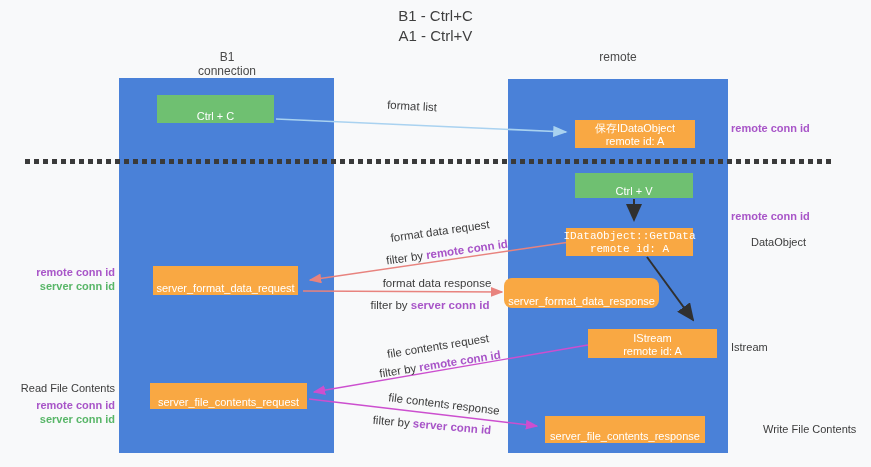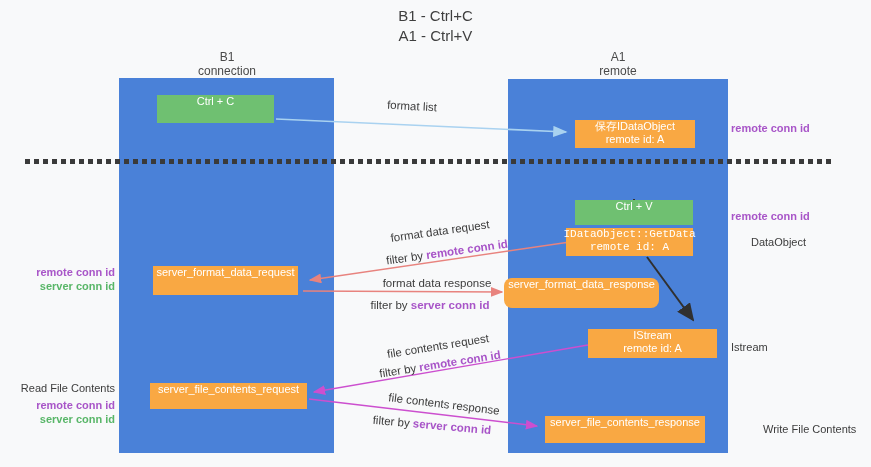"A1" div { html: <div>A1</div> -> none }
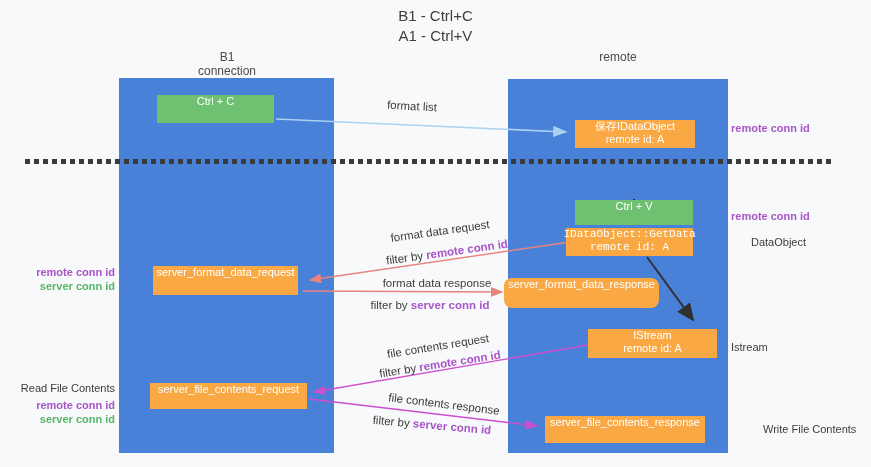"Ctrl + C" .node { justify-content: flex-start -> flex-end }
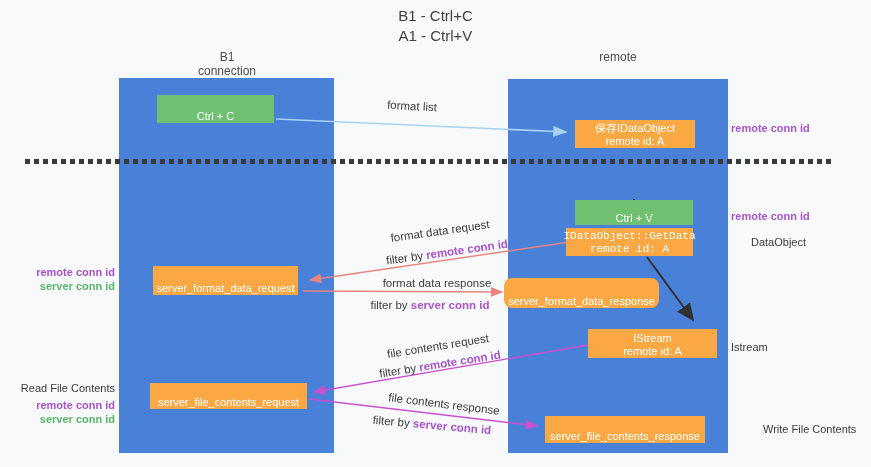"Ctrl + V" div.node { margin-top: 27px -> none }
